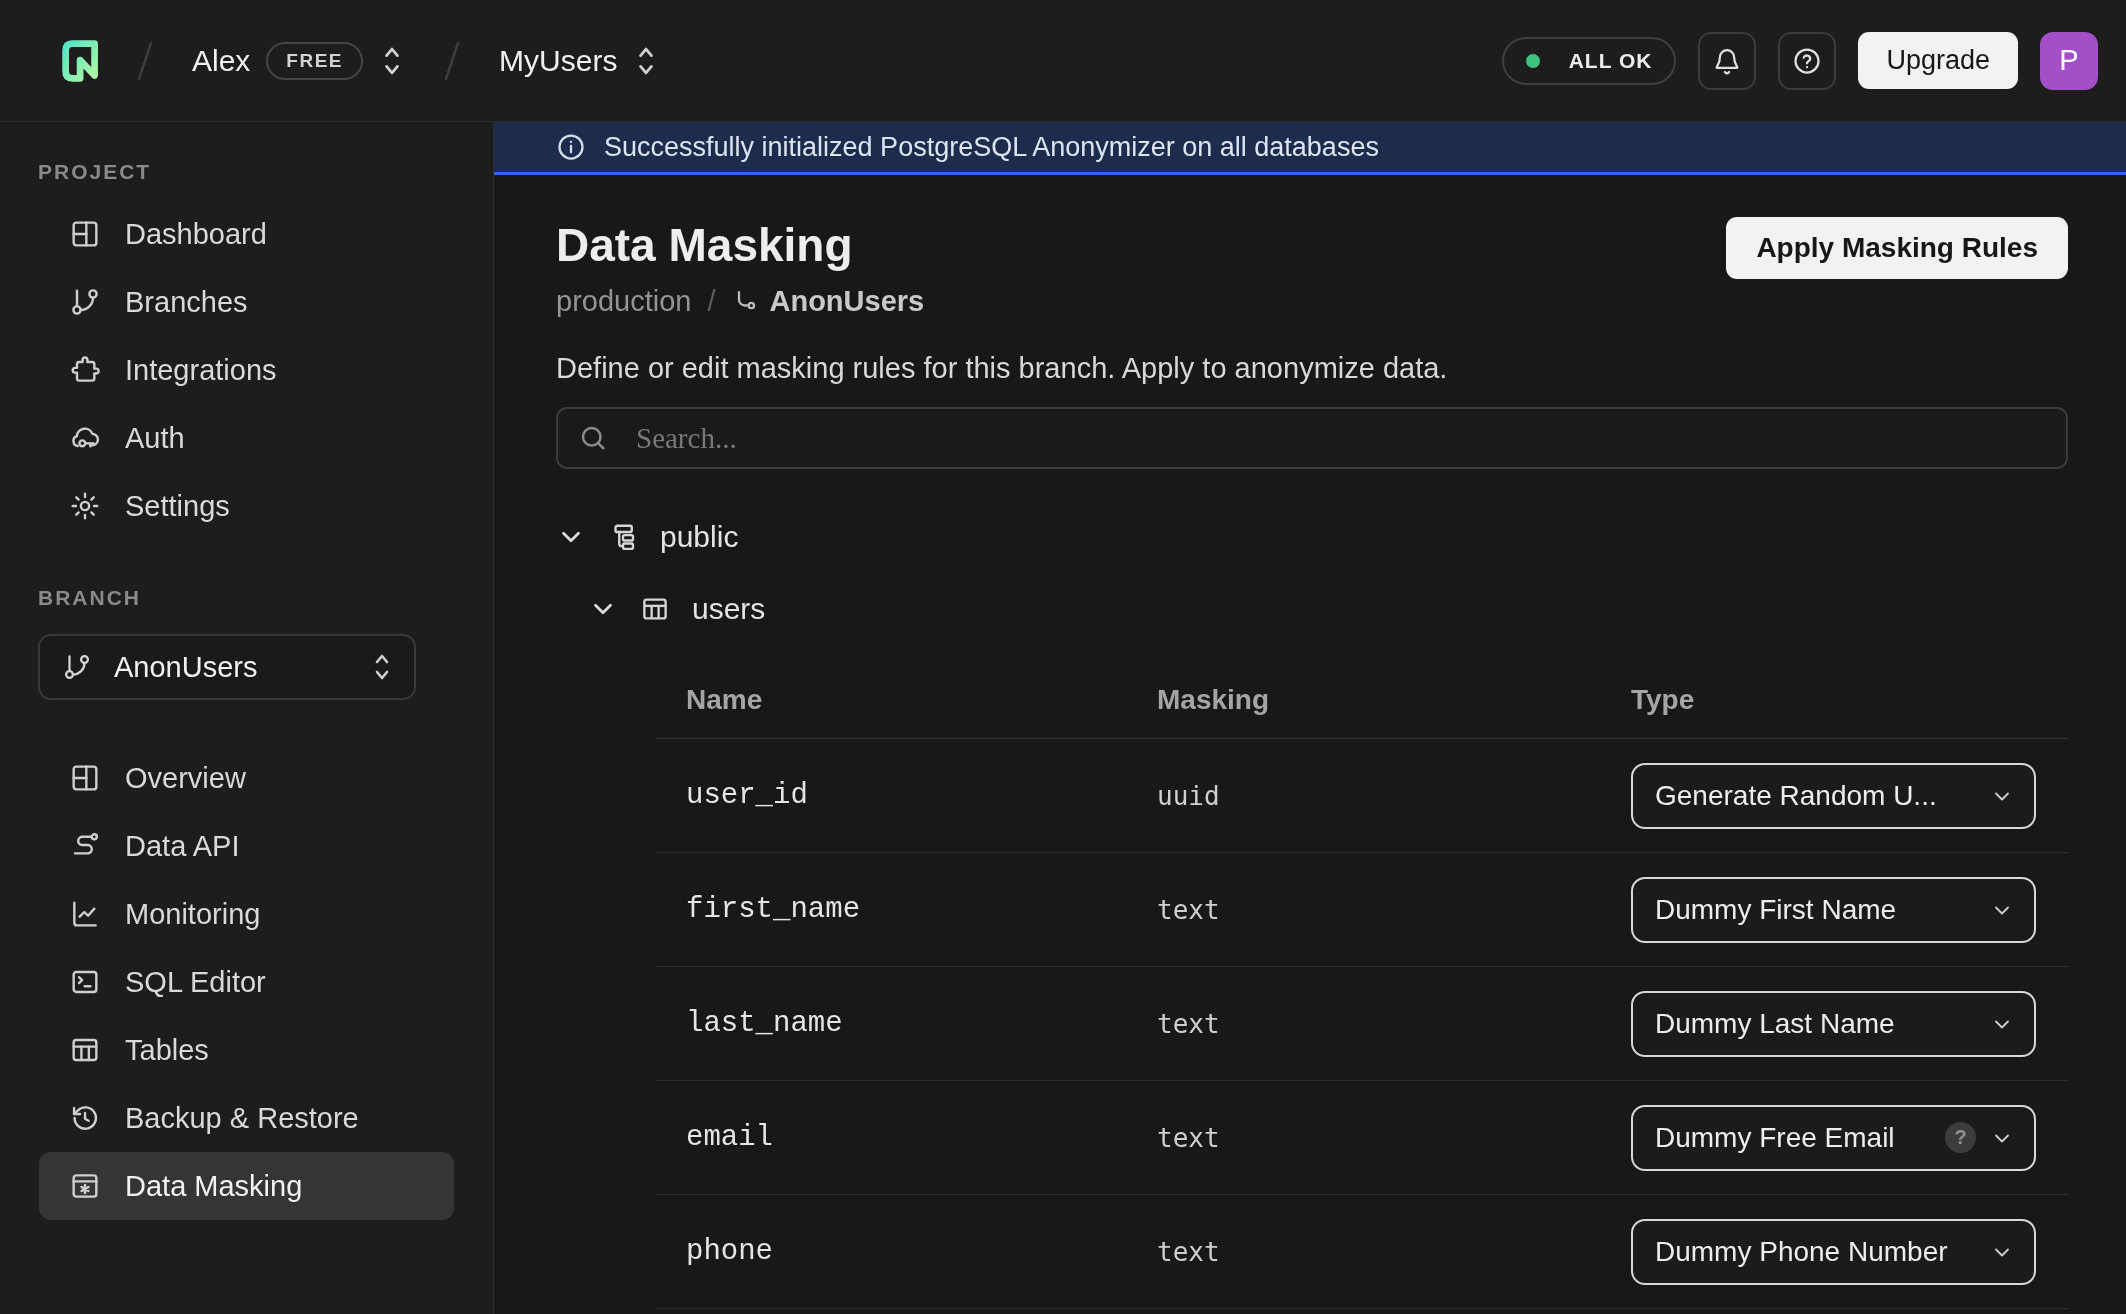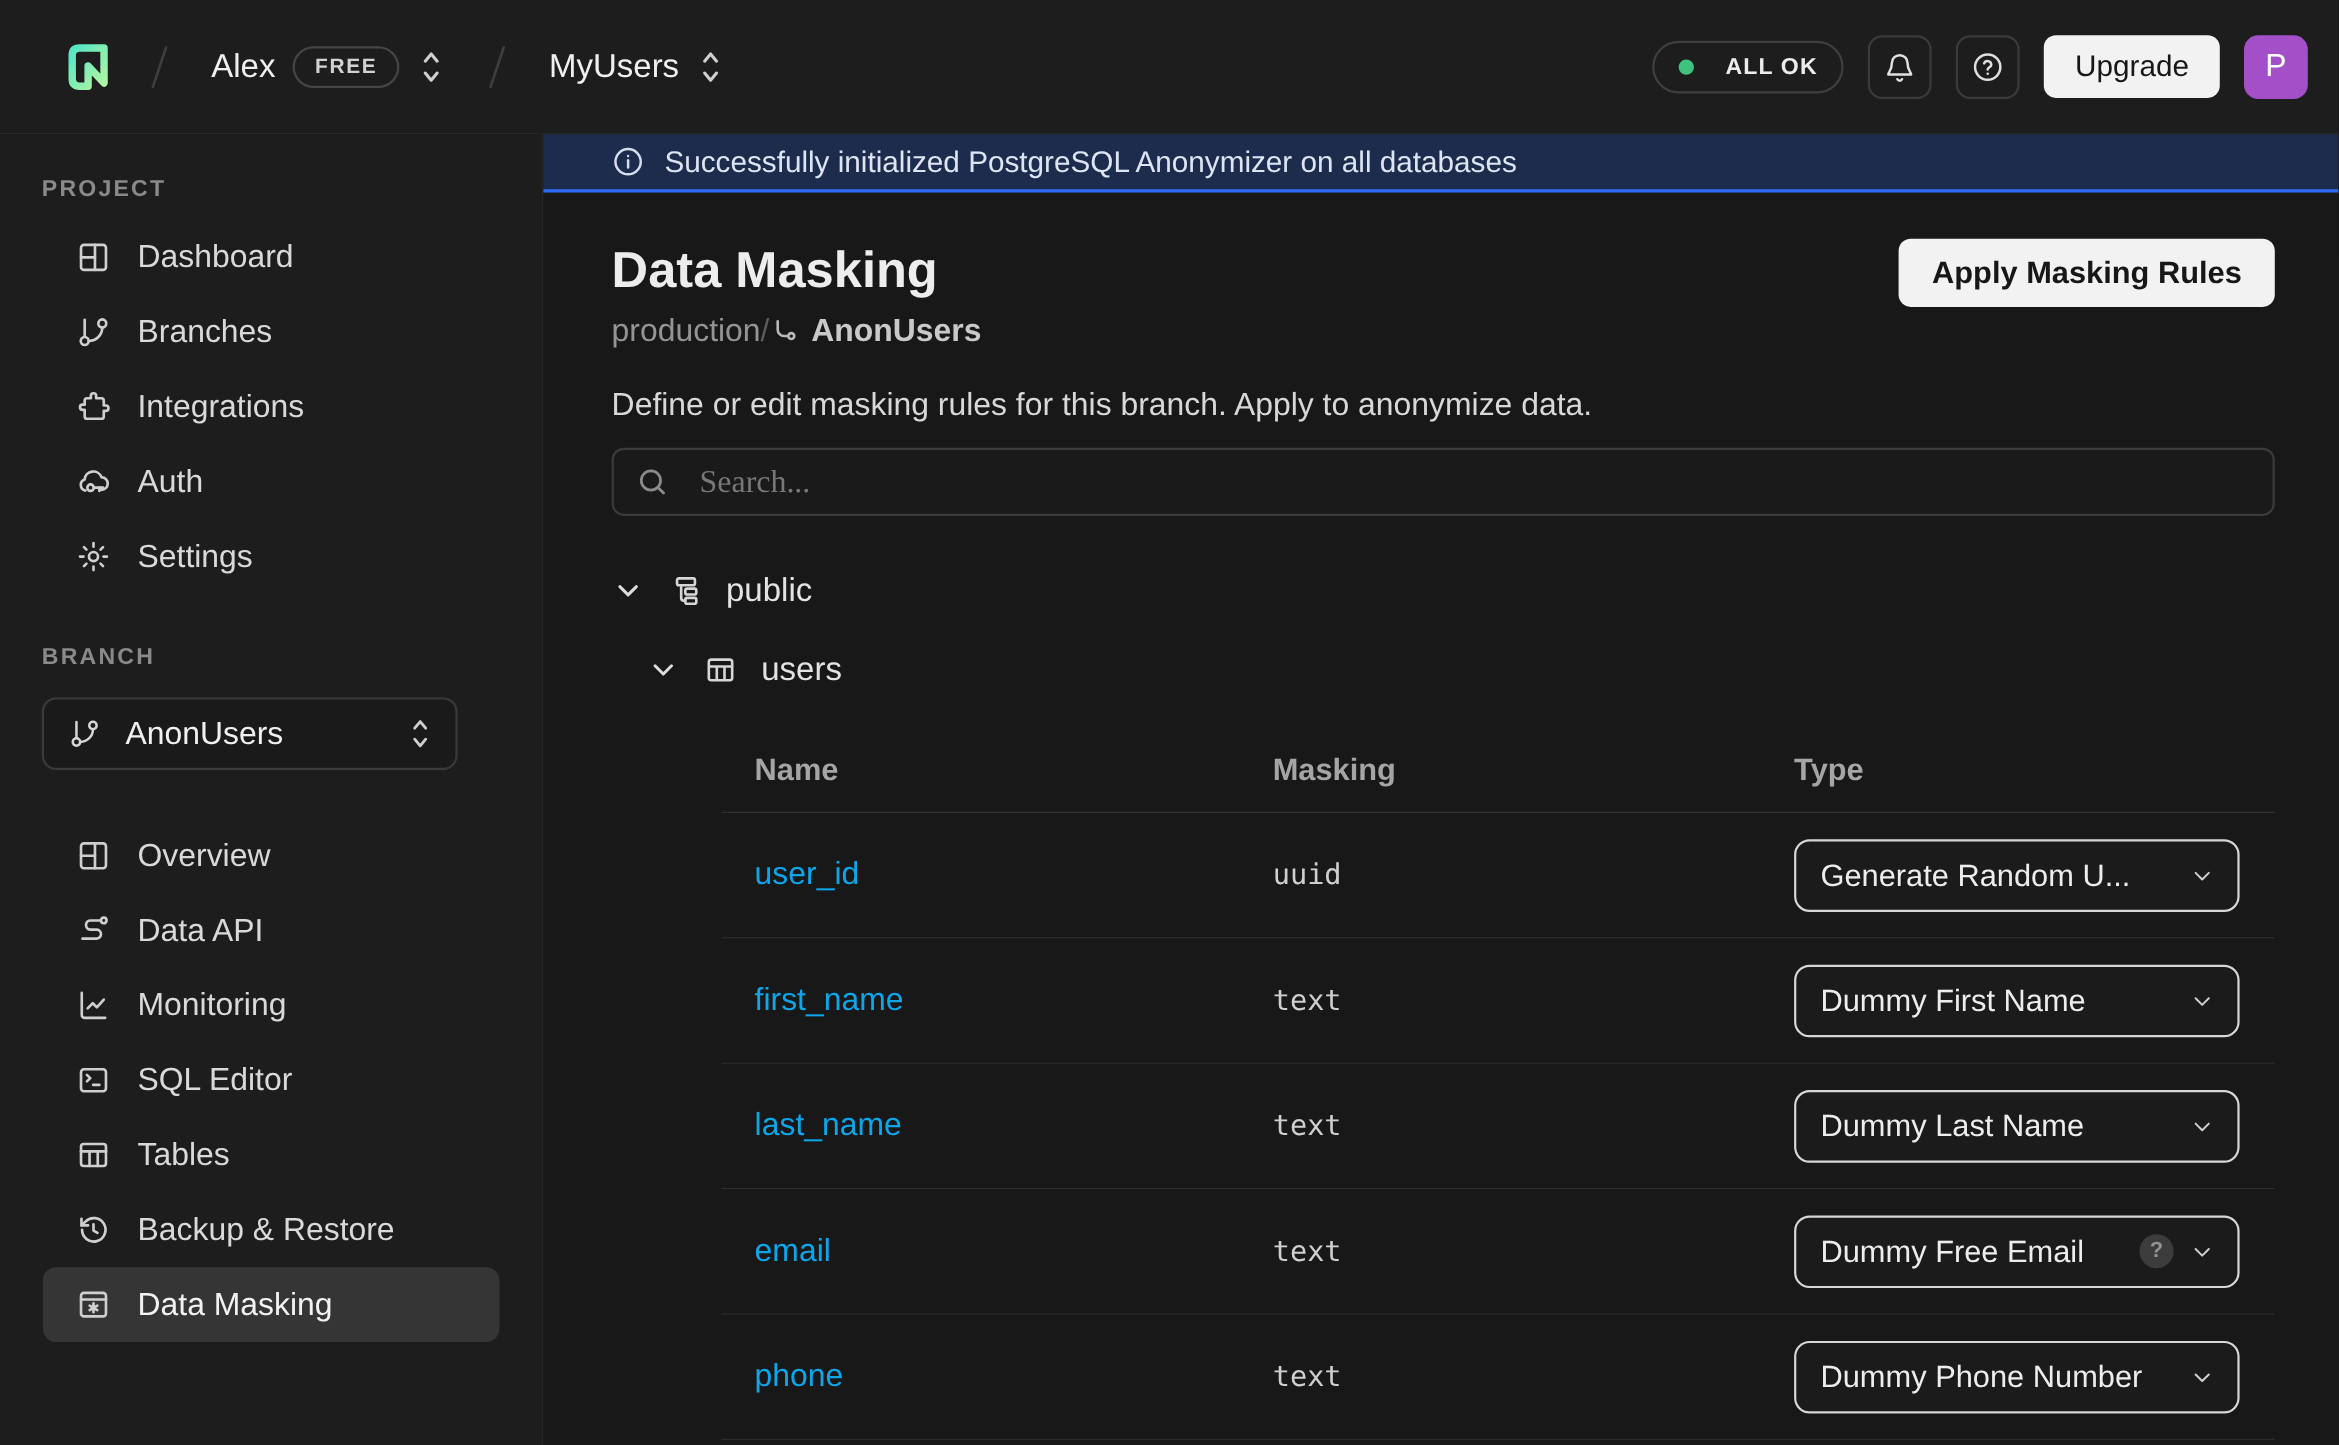"production" .breadcrumb { gap: none -> 16px }
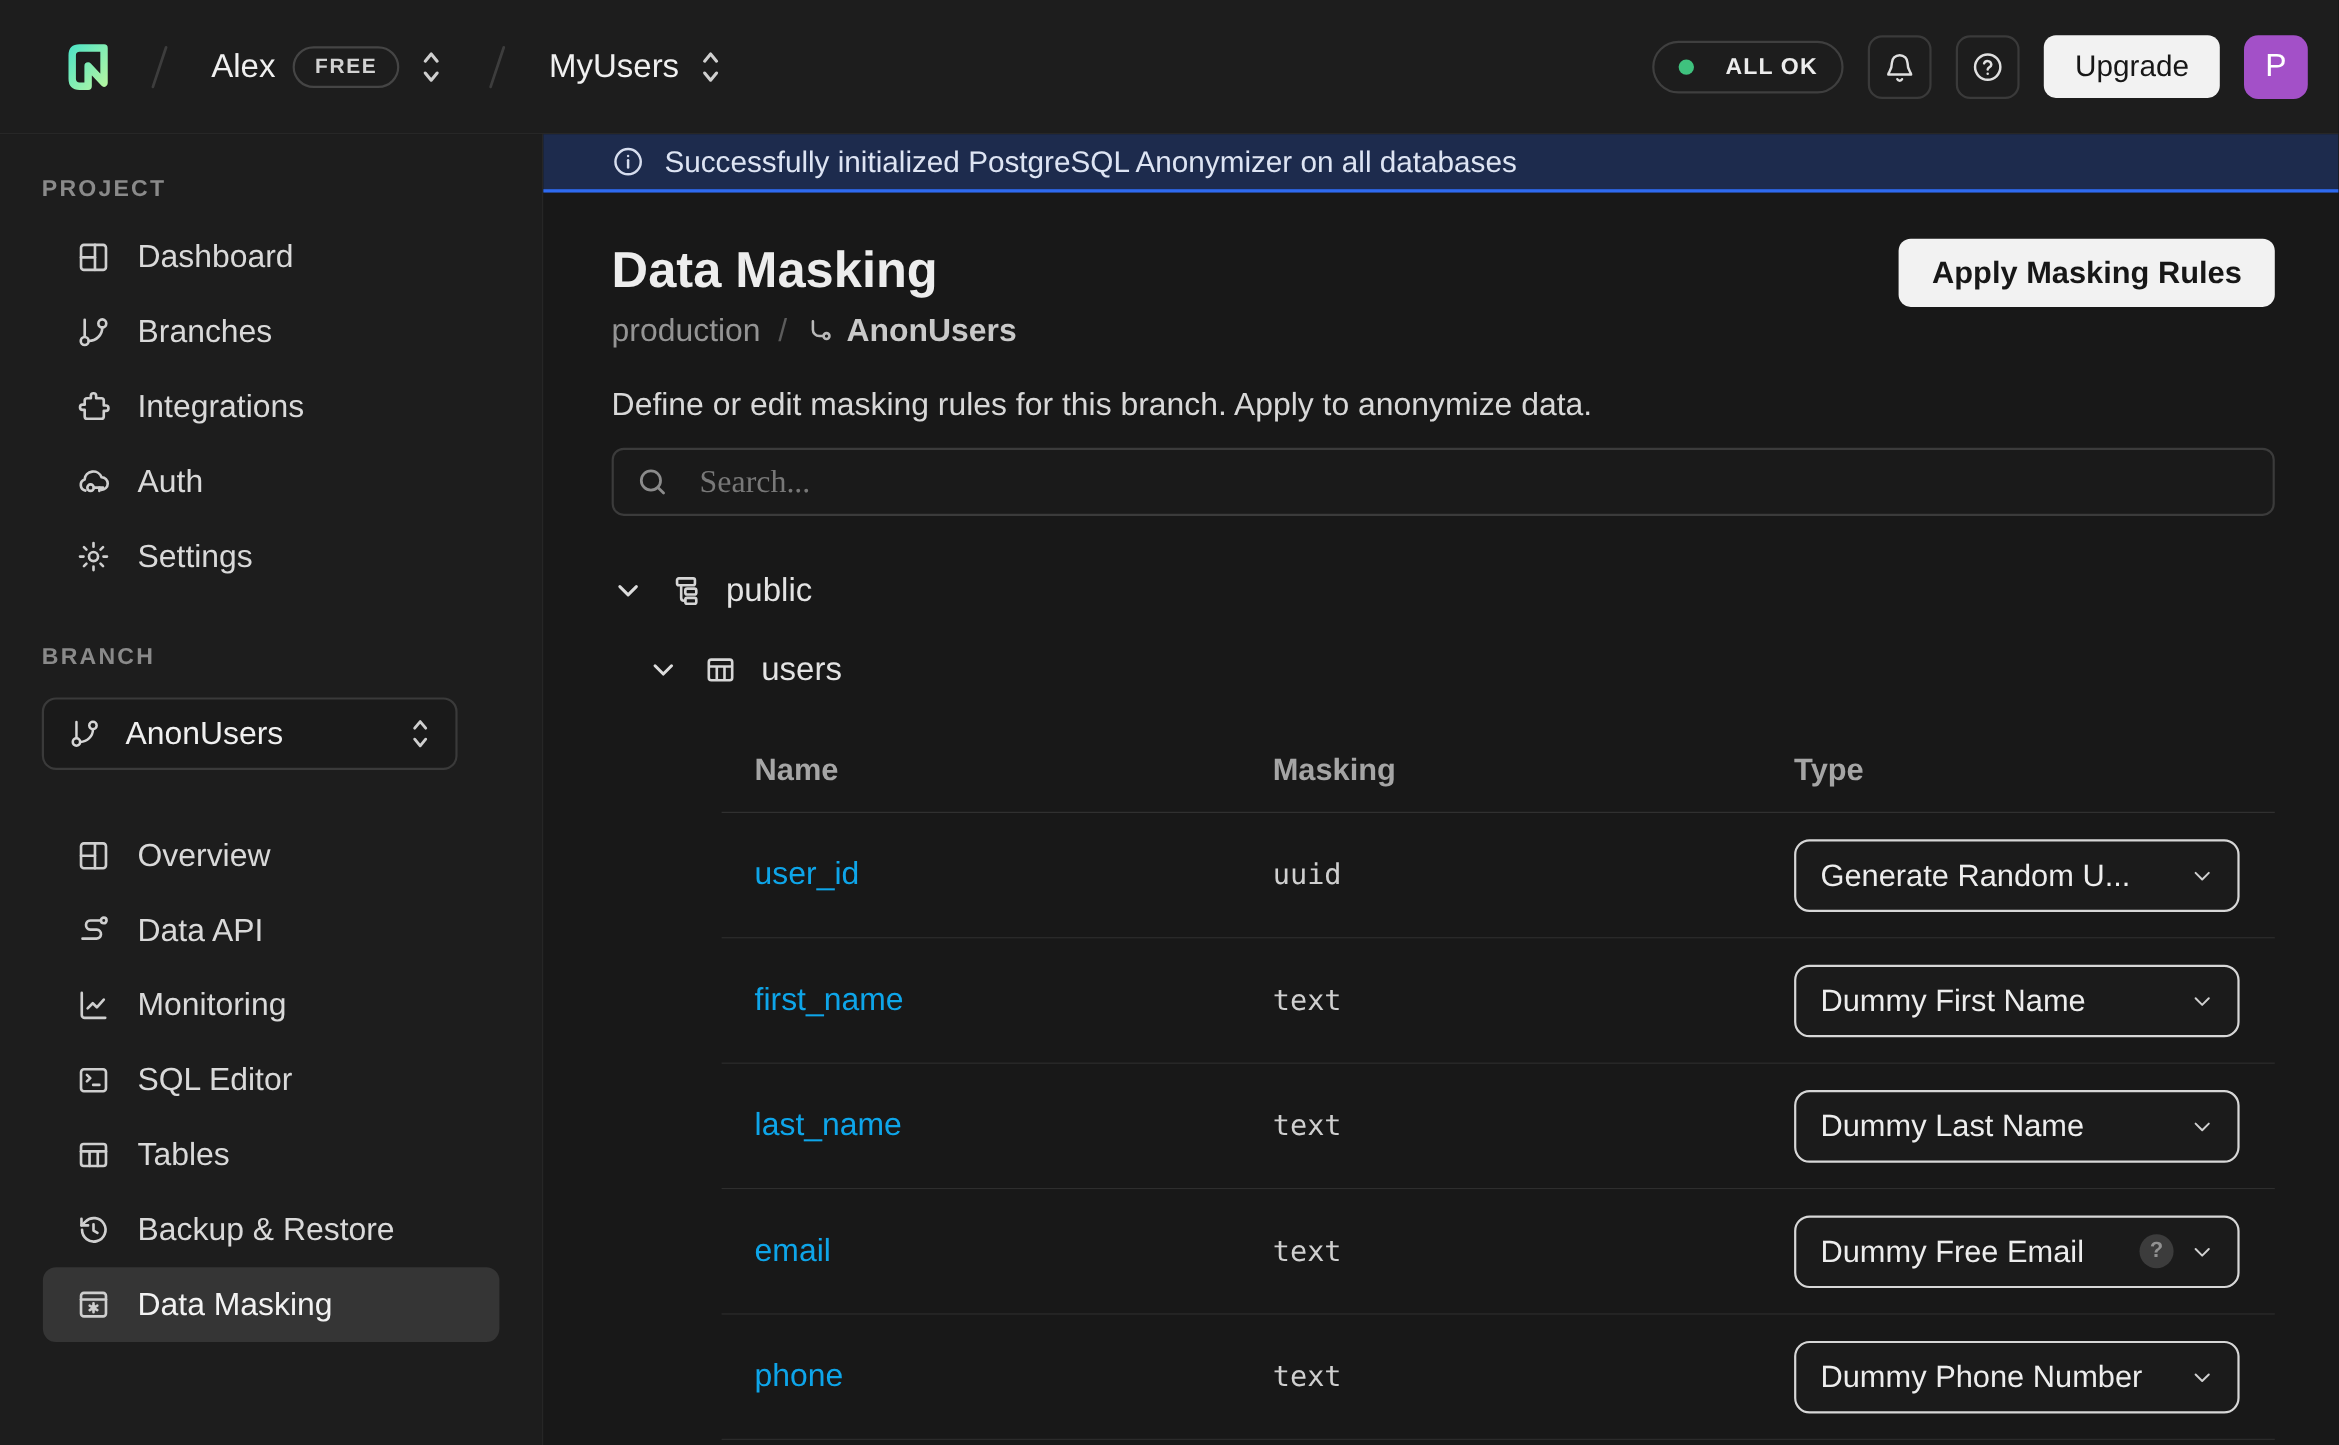"user_id" .dt-row .cell-name { color: #0ea5e9 -> #e5e5e5; font-family: none -> Liberation Mono, monospace }
